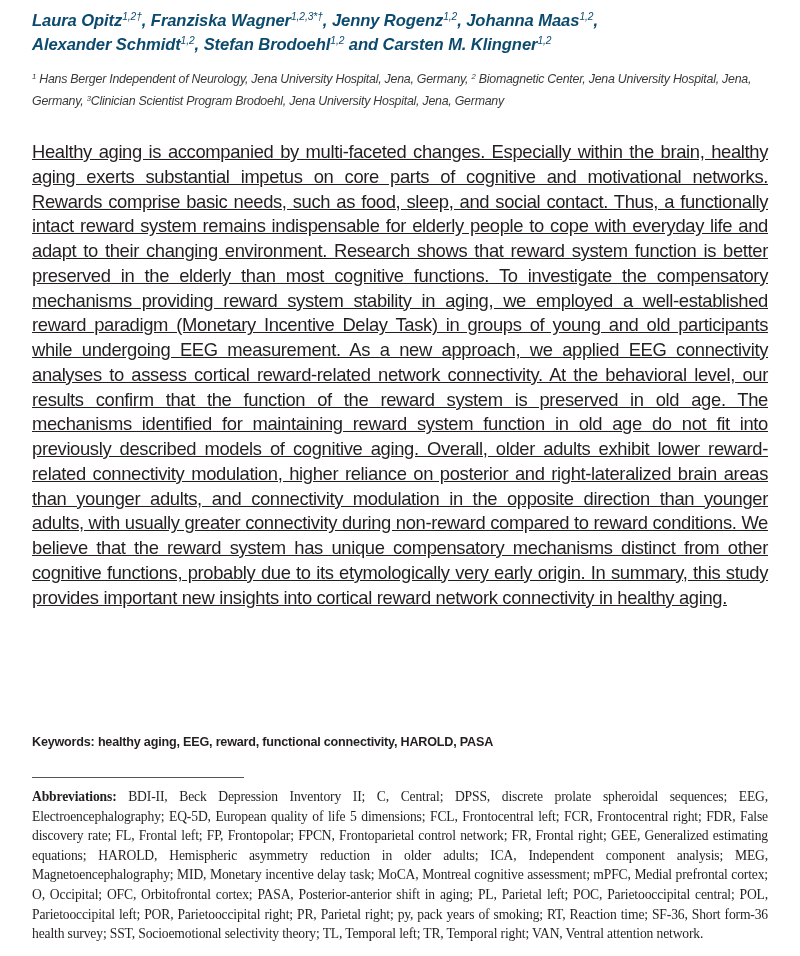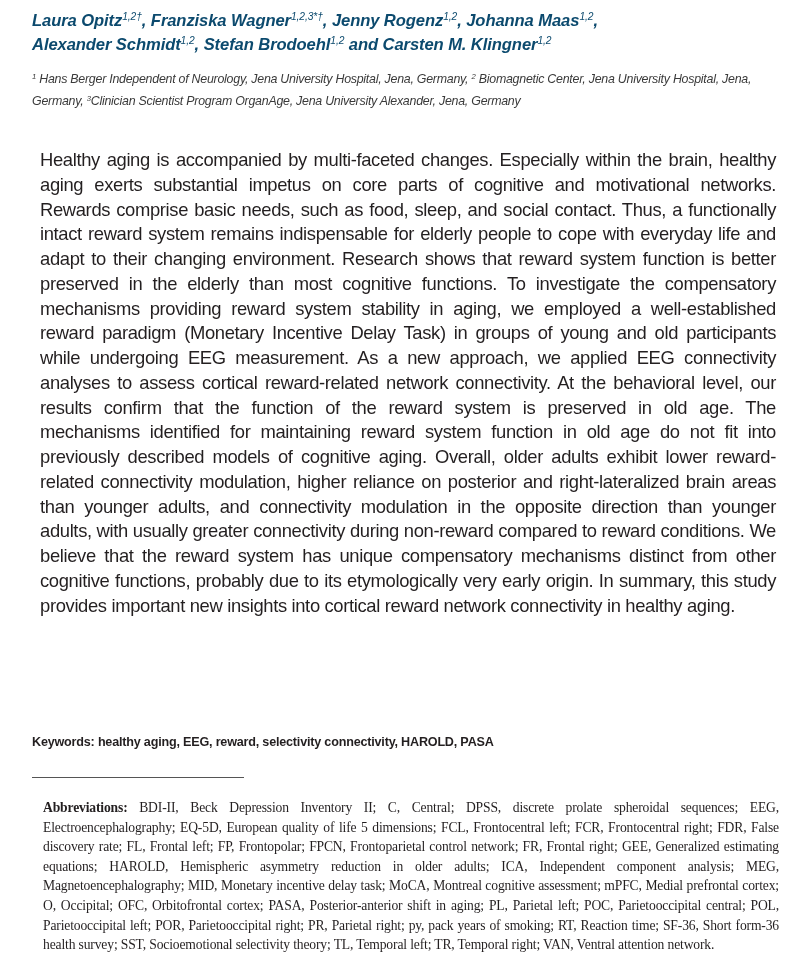"Clinician Scientist Program OrganAge," span { text: OrganAge, Jena University Alexander -> Brodoehl, Jena University Hospital }
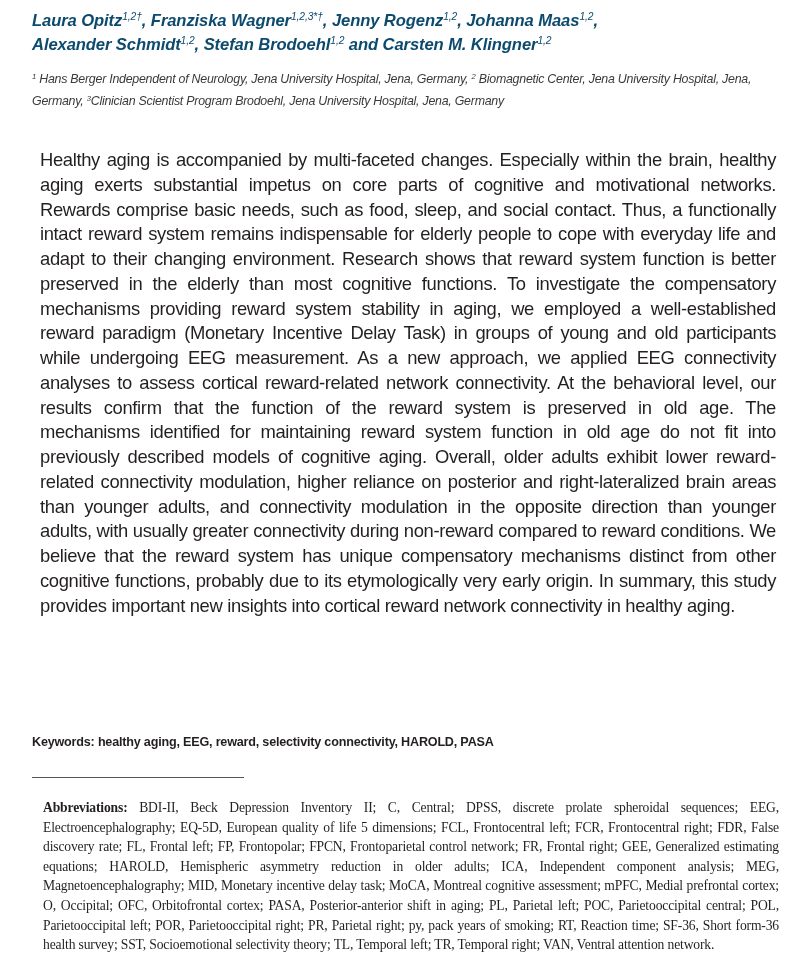"Healthy aging is accompanied by" .abstract { margin: 8px -> 0; text-decoration: none -> underline }
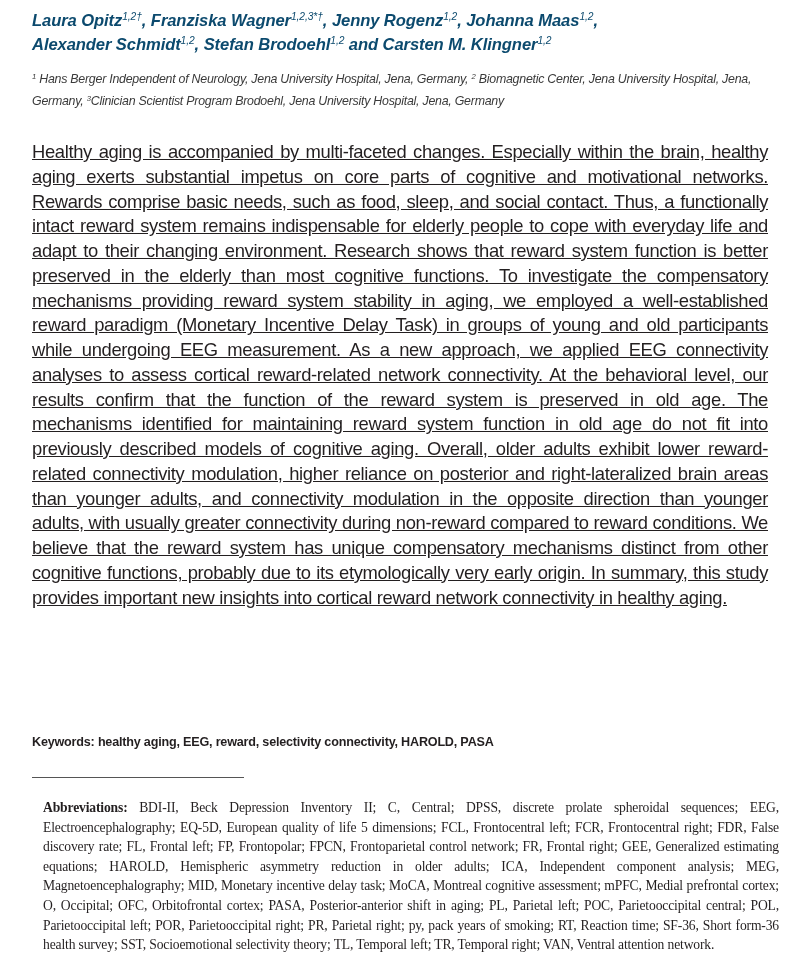"Keywords: healthy aging, EEG, reward," div.keywords { text: selectivity -> functional }
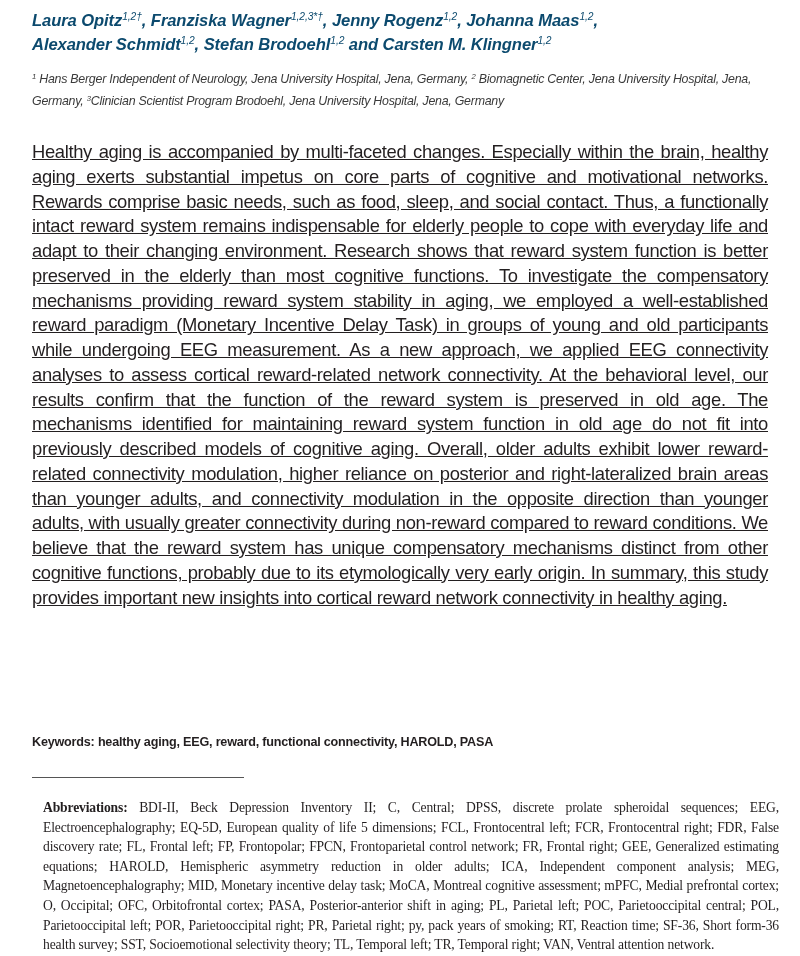"Abbreviations: BDI-II, Beck Depression" .abbrev { margin: 11px -> 0 }
